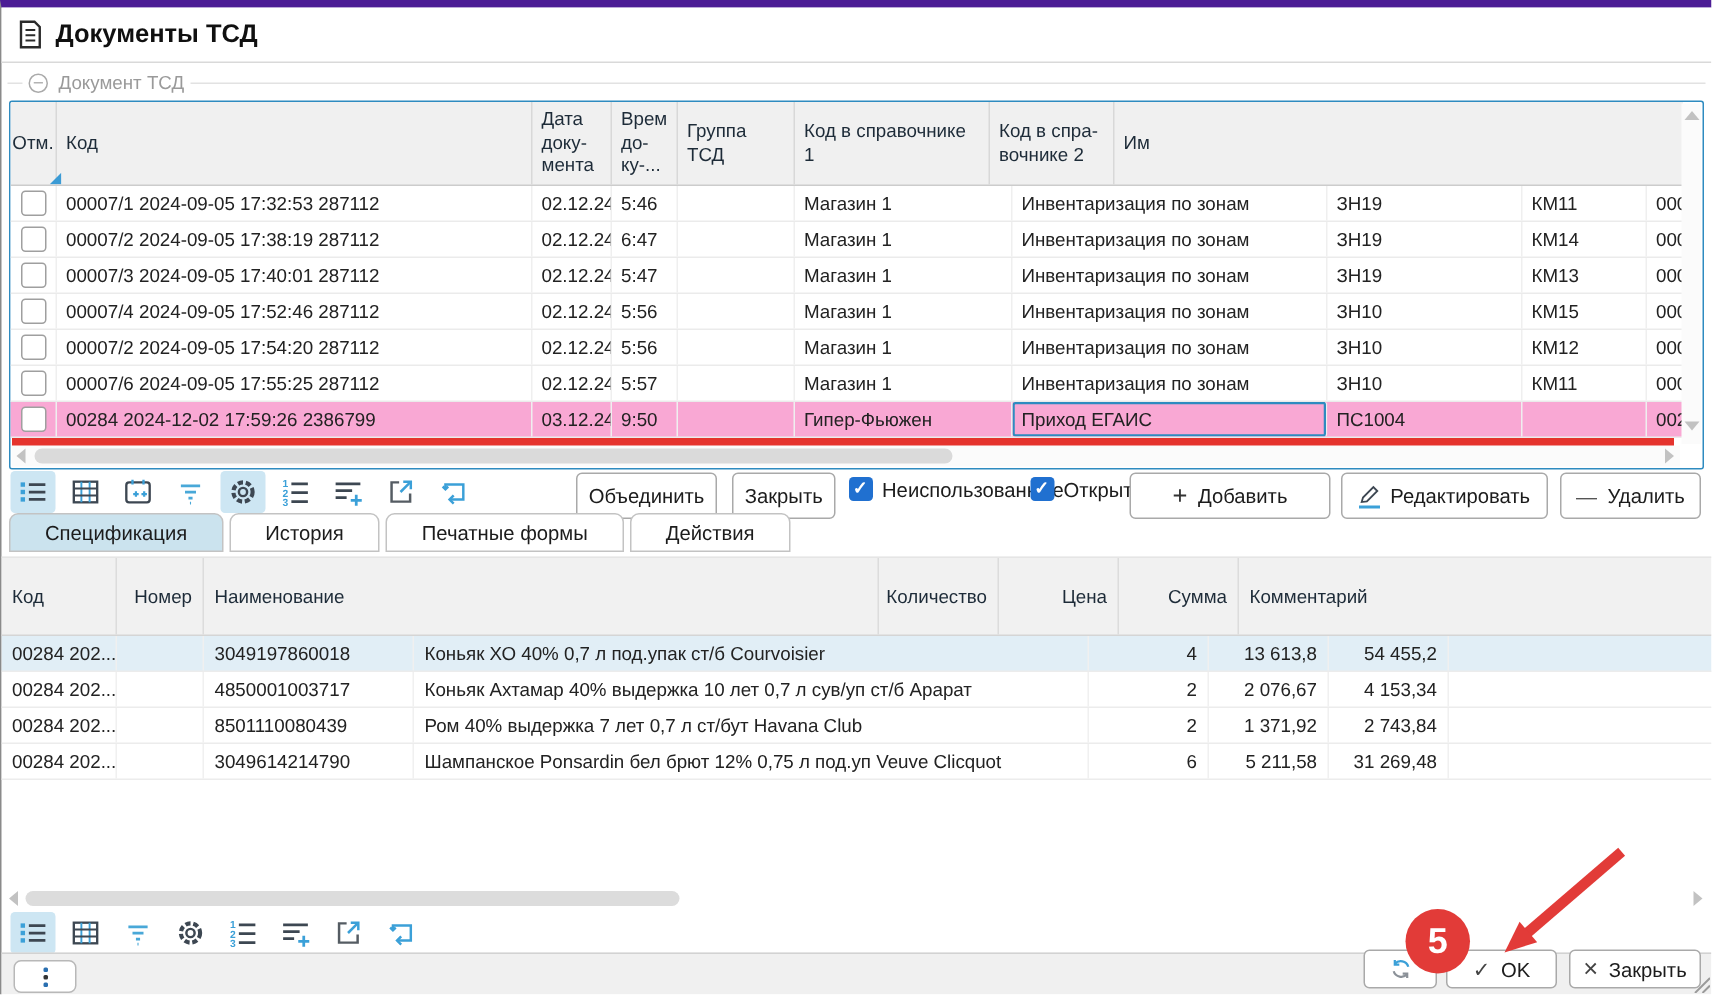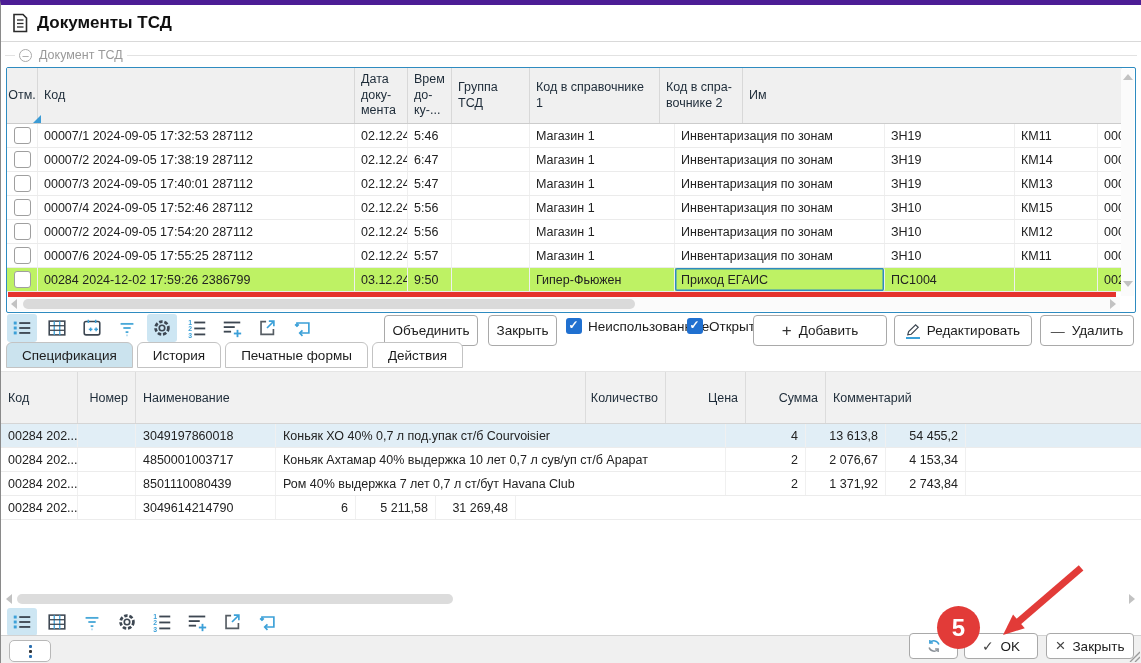"00284 2024-12-02 17:59:26 2386799" .drow.selected { background: #bef264 -> #f9a8d4 }
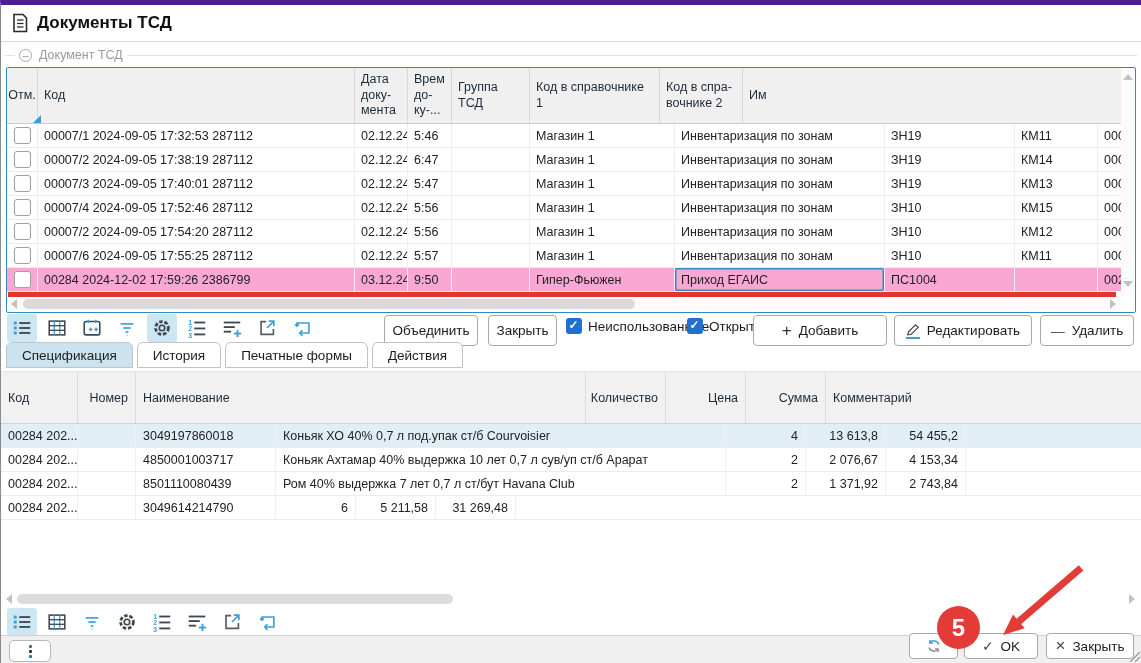"Спецификация" .tab { padding: 0 15px -> 0 23px }
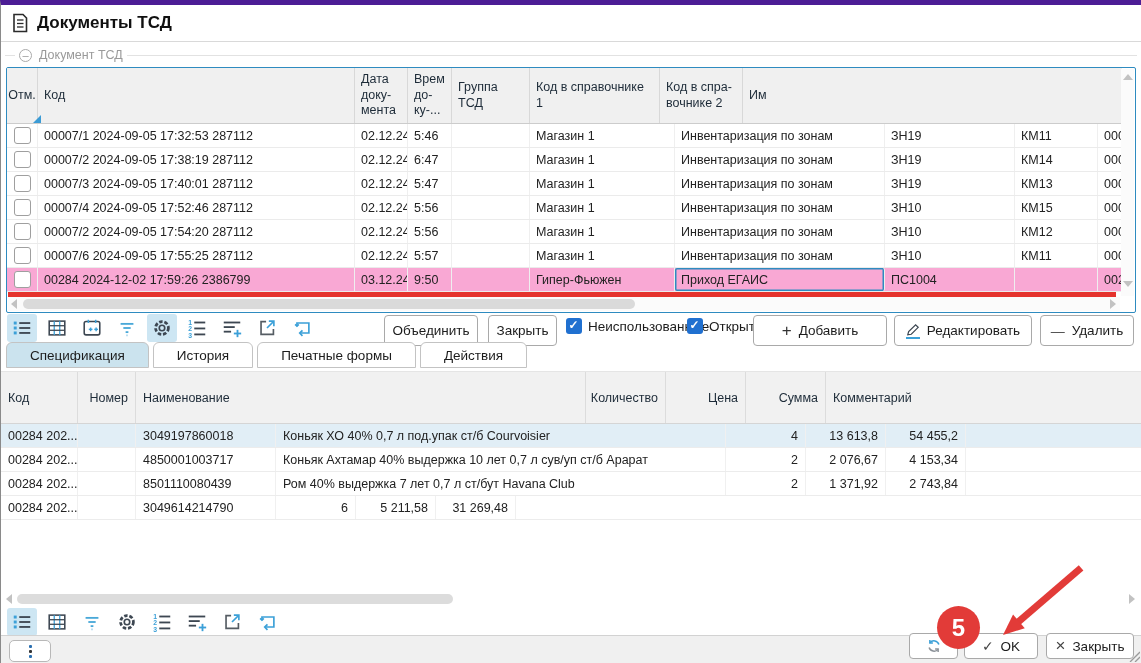"Шампанское Ponsardin бел брют 12%" div.dc { html: none -> <div>Шампанское Ponsardin бел брют 12% 0,75 л под.уп Veuve Clicquot</div> }
